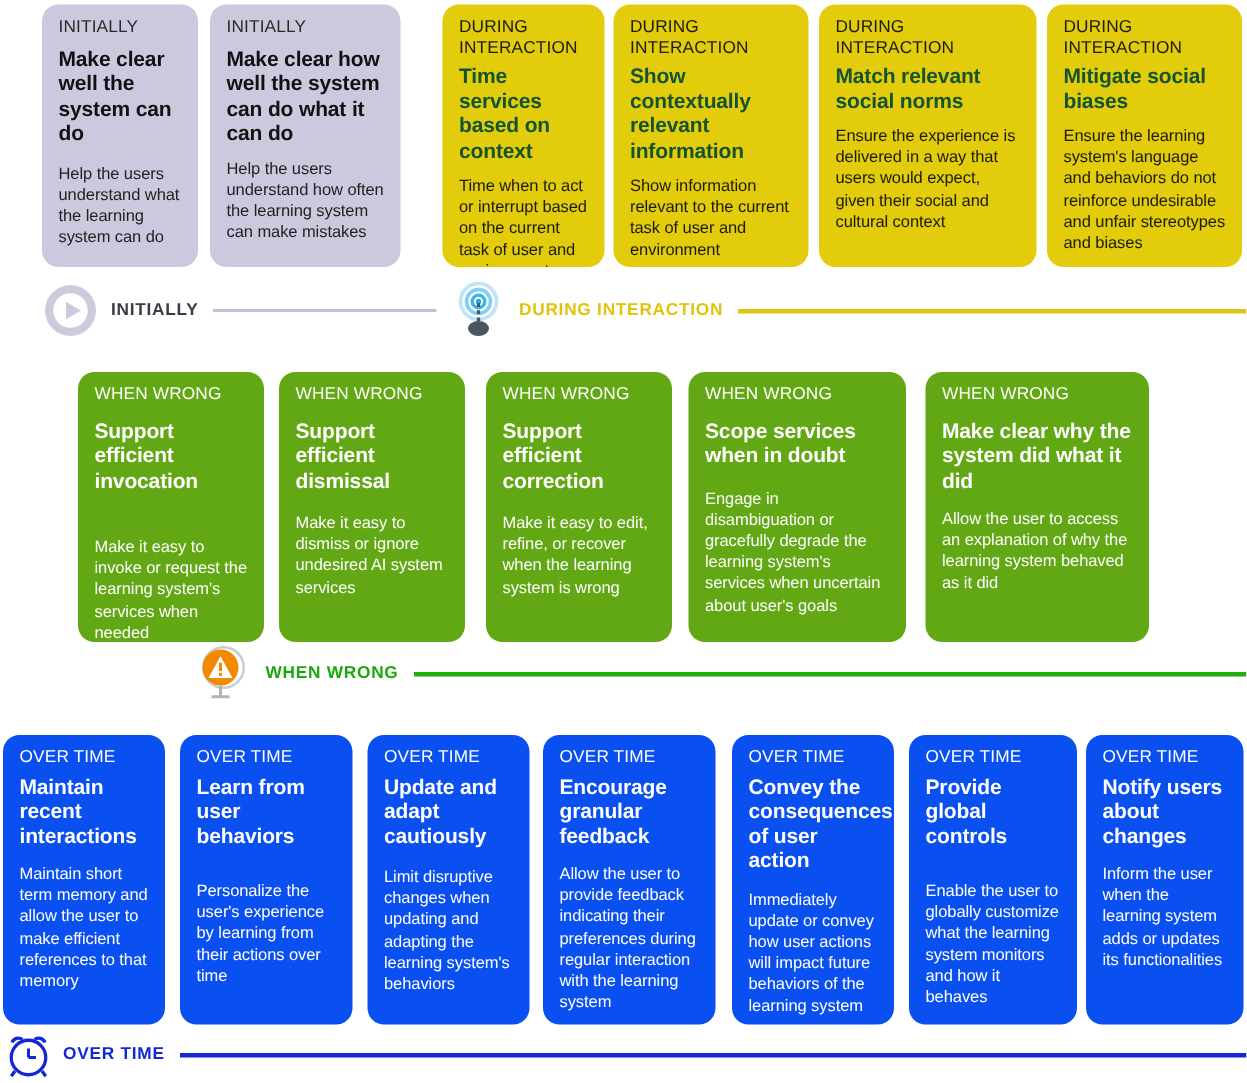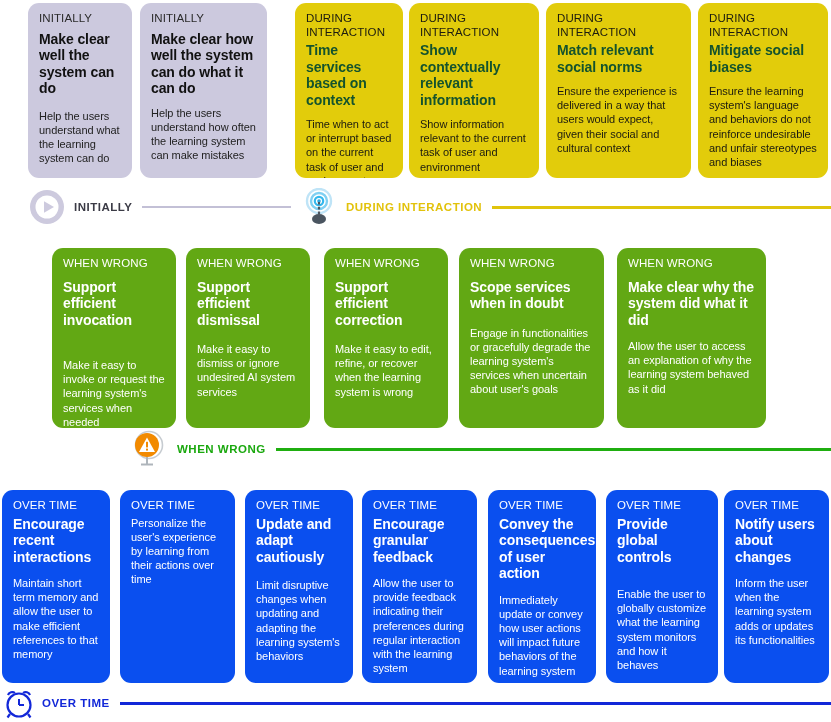"Engage in functionalities or gracefully" div.body { text: functionalities -> disambiguation }
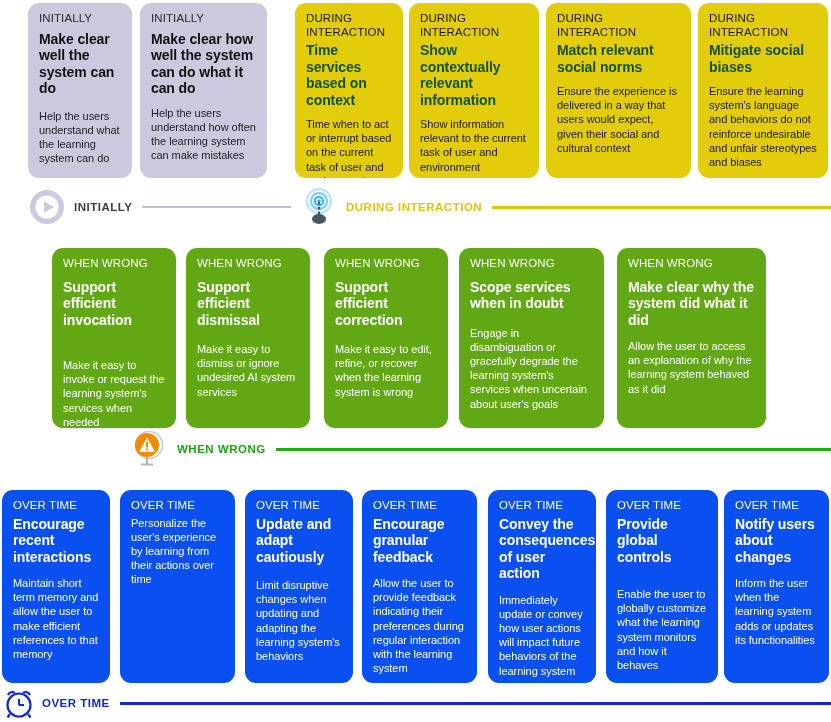"Encourage recent interactions" div.title { text: Encourage -> Maintain }
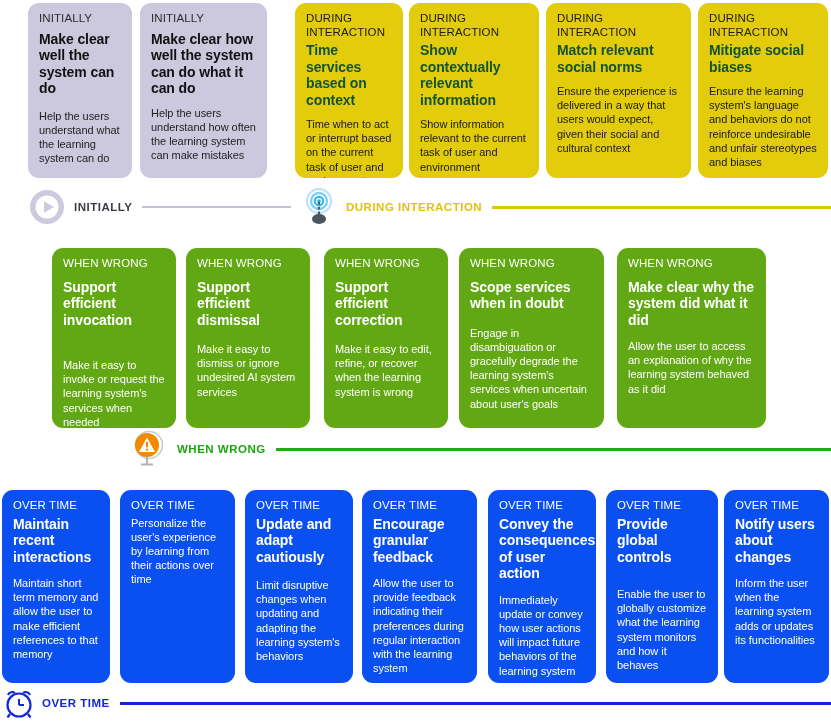"Learn from user behaviors" div.title { html: none -> <div>Learn from user behaviors</div> }
